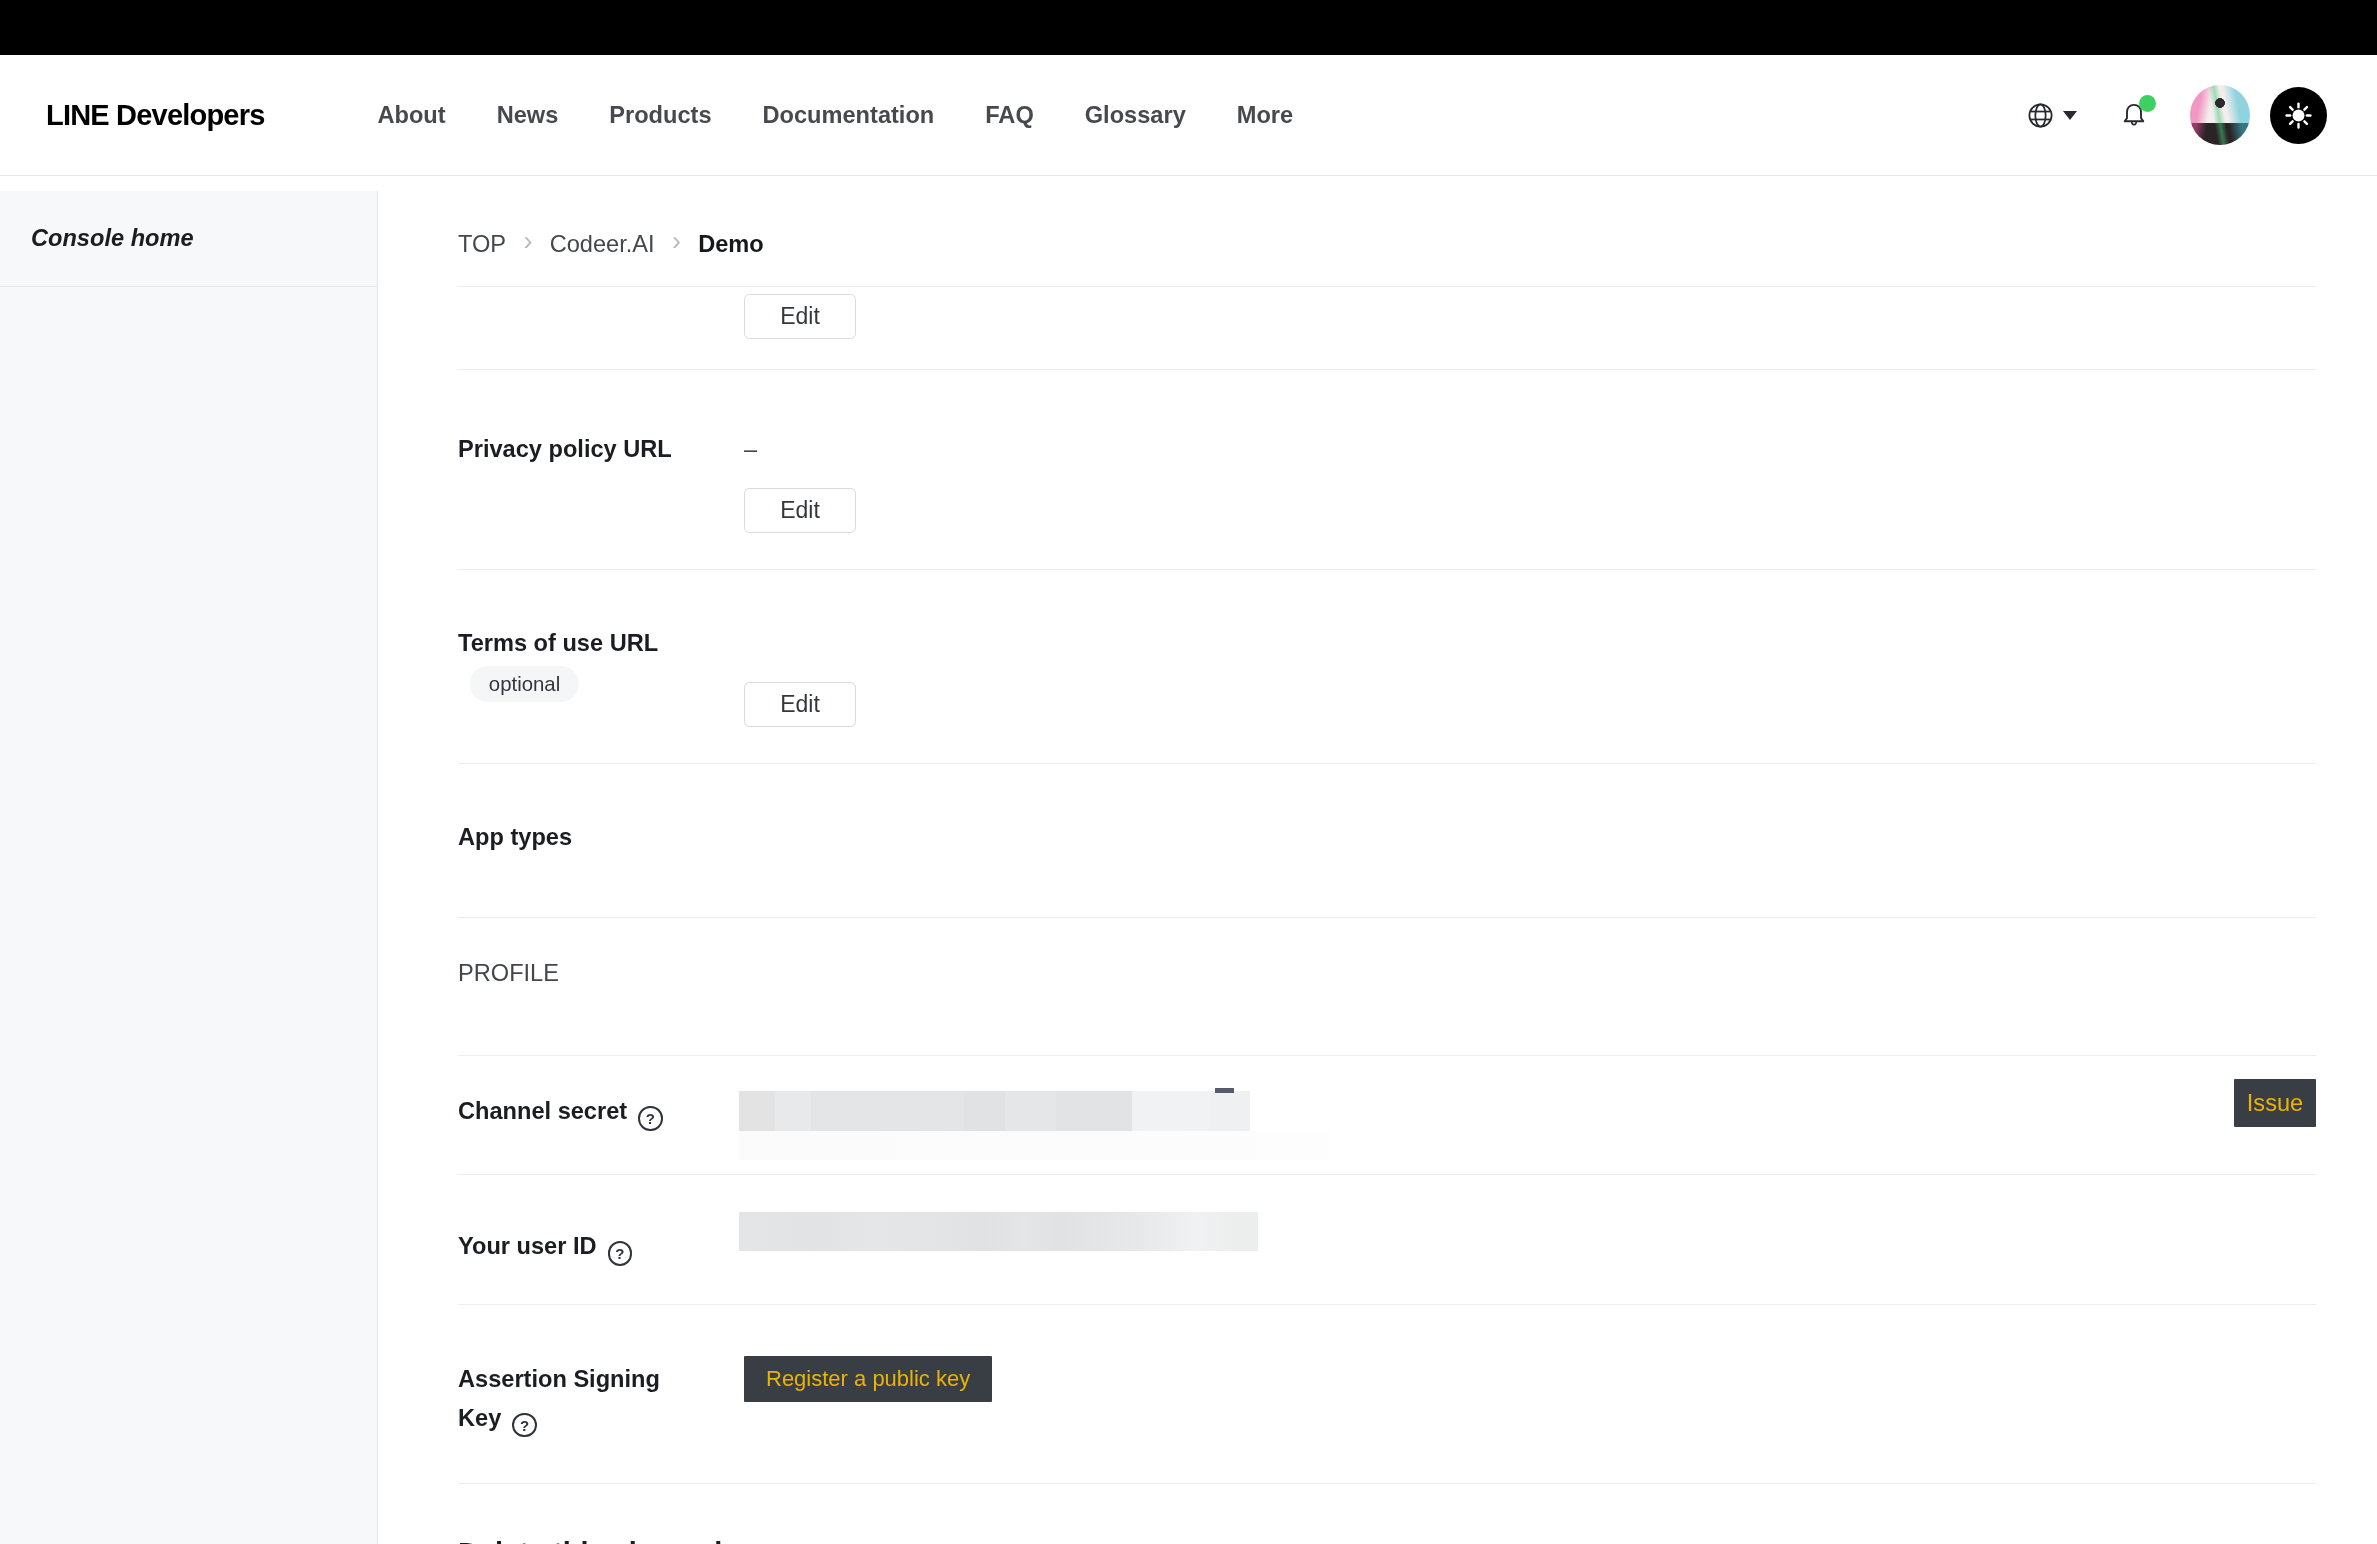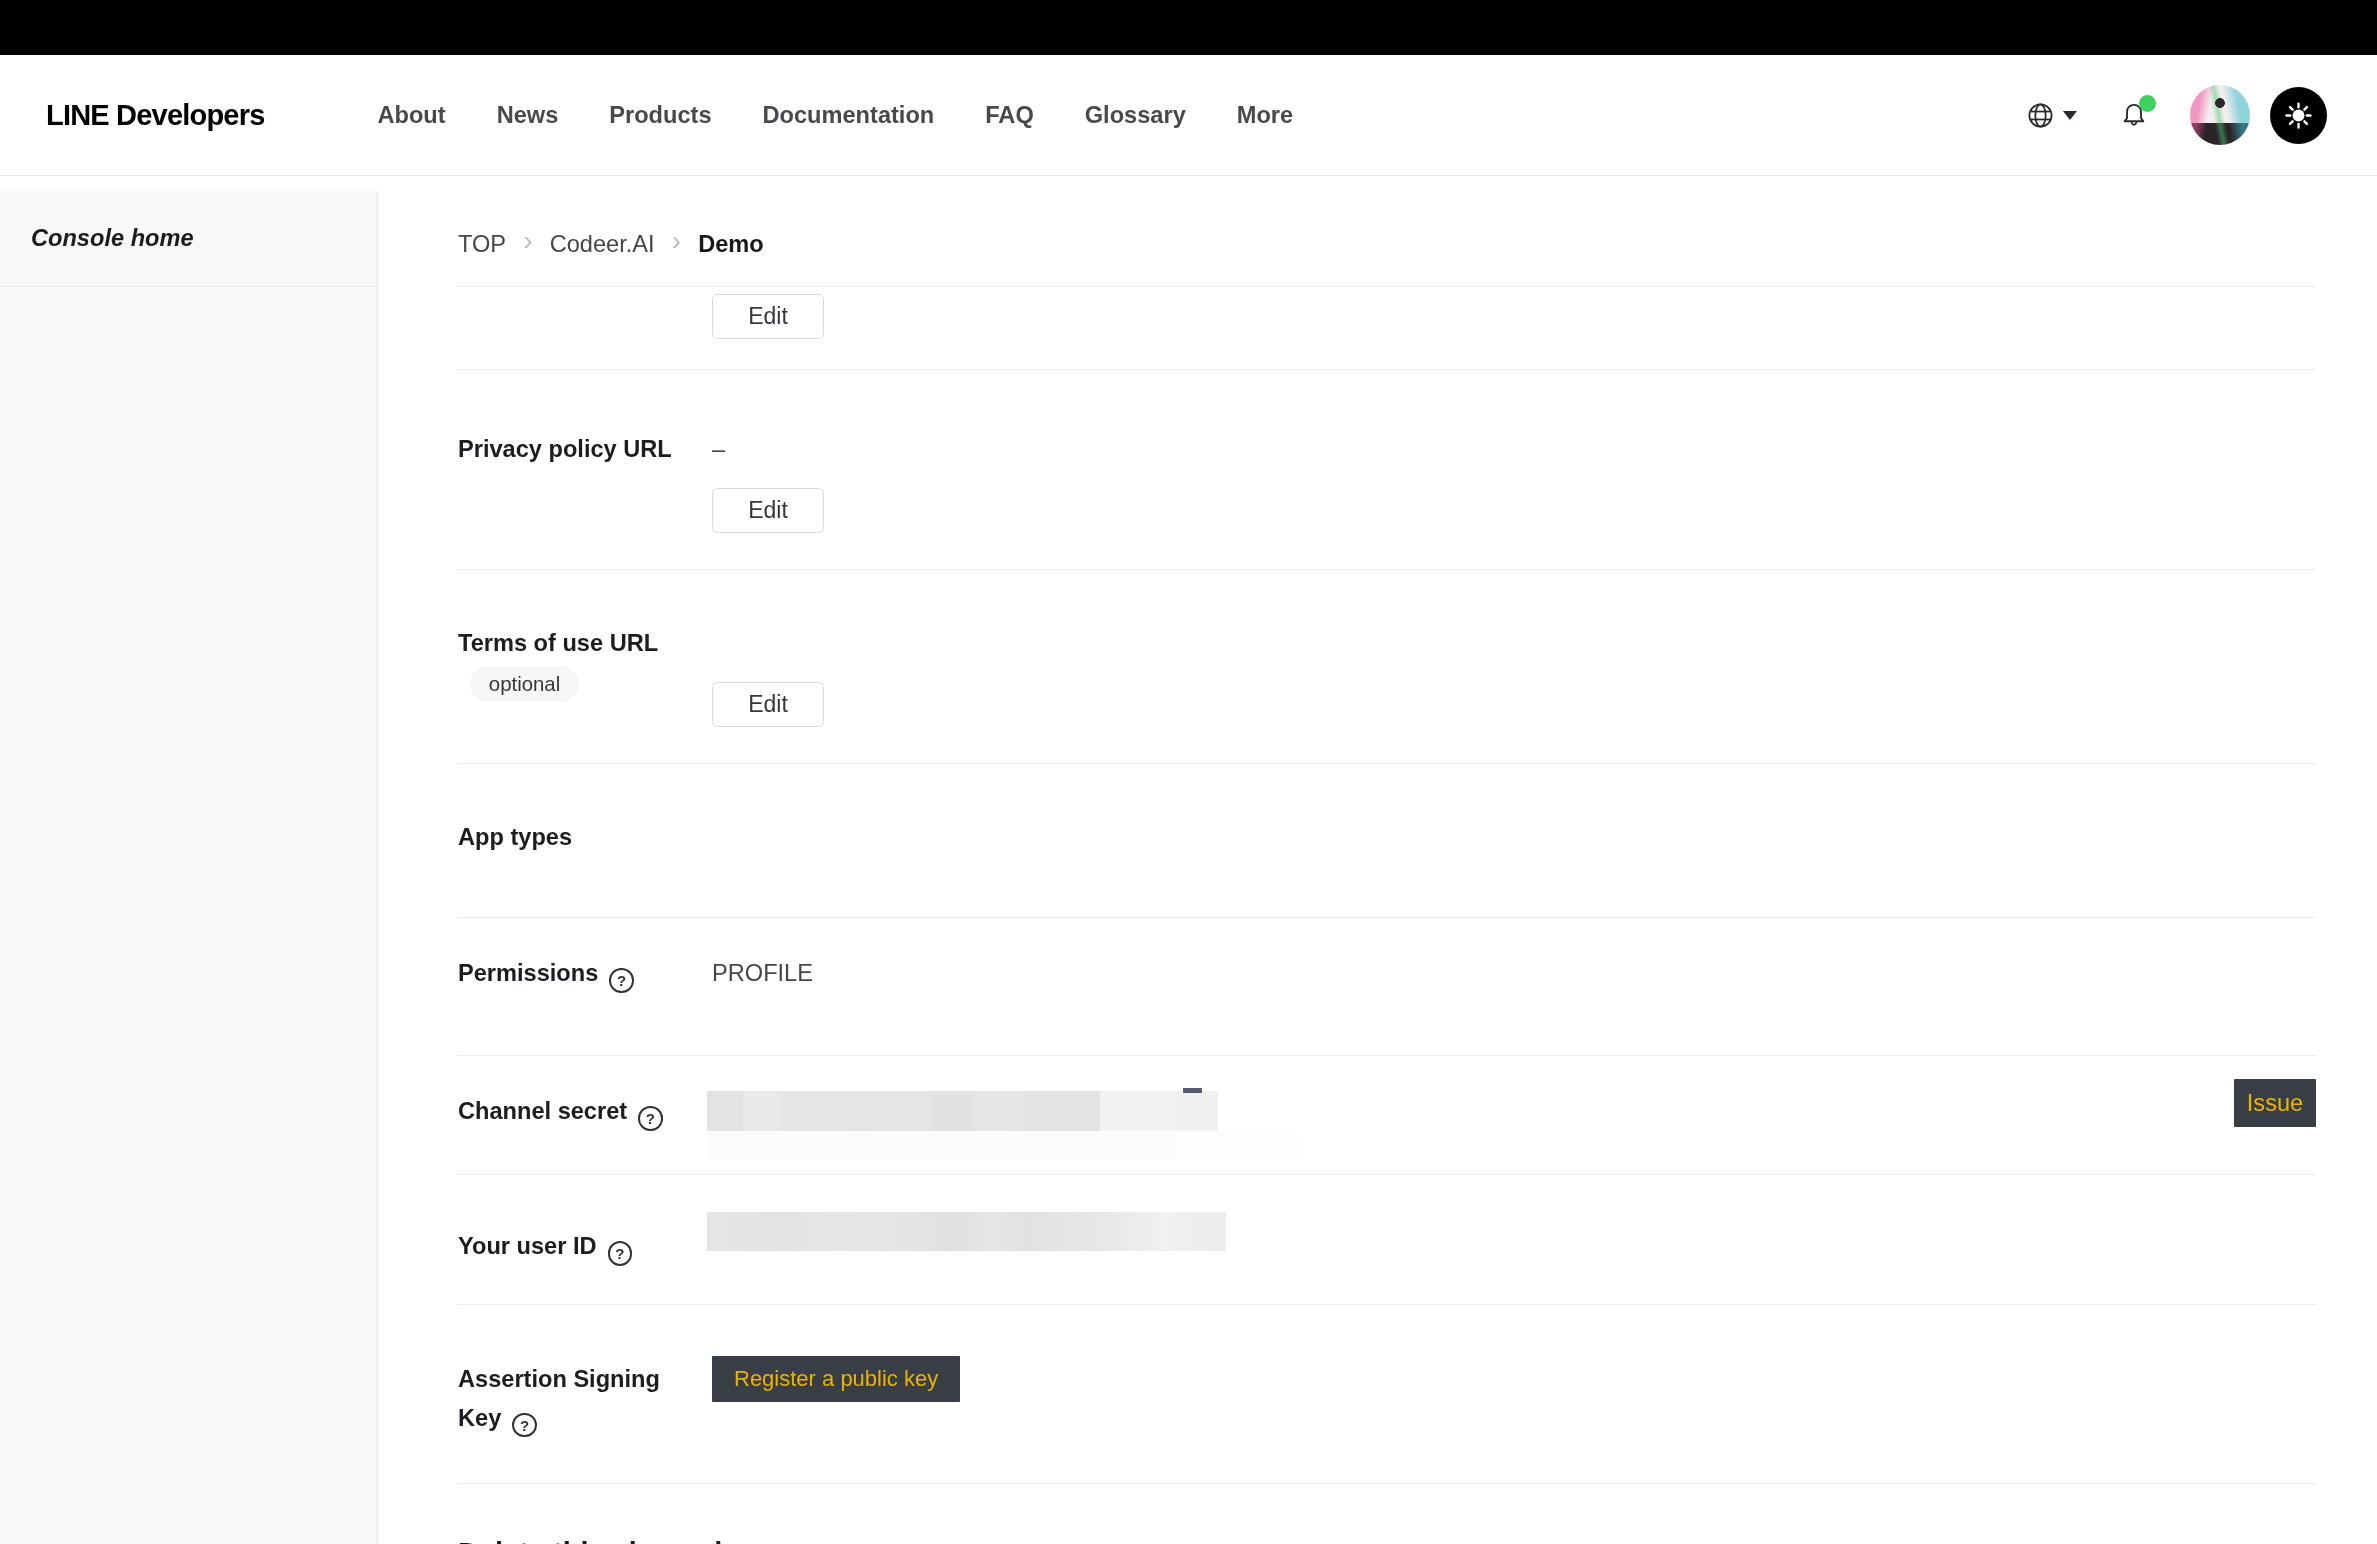"Edit" .row { gap: none -> 32px }
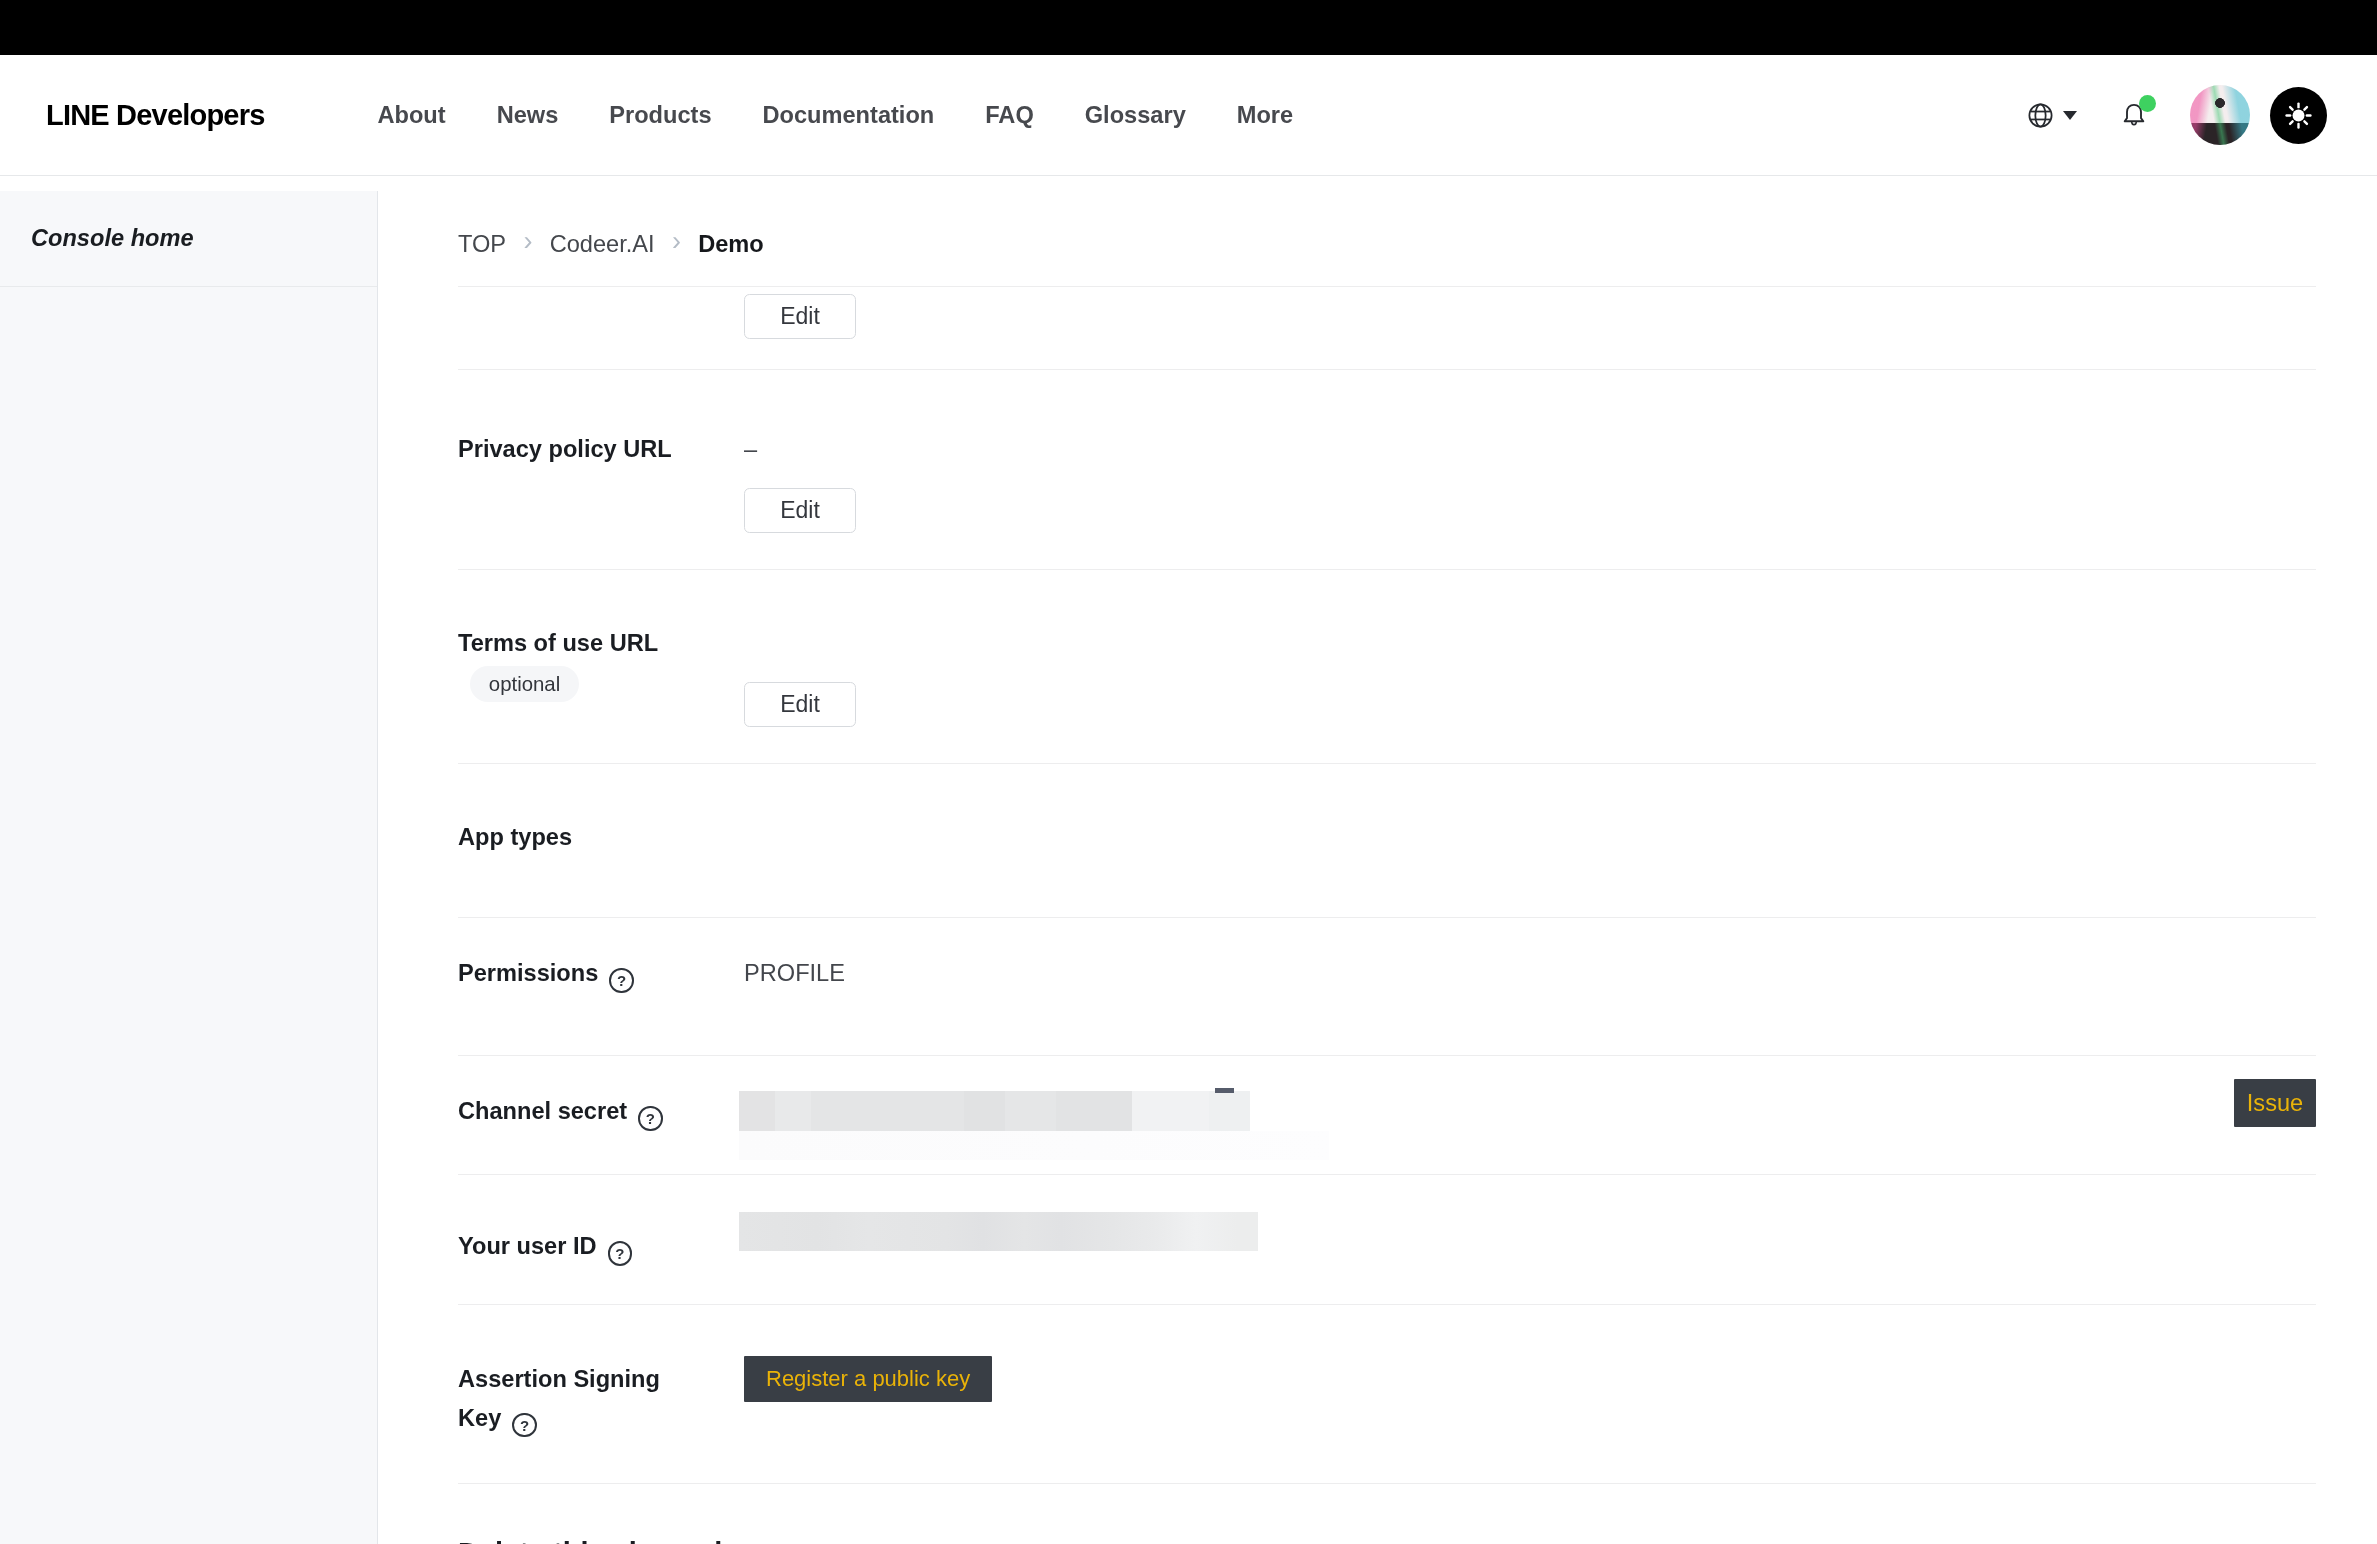"Permissions ?" div.label-col { html: <div> <div><span>Permissions</span><span>?</span></div> </div> -> none }
